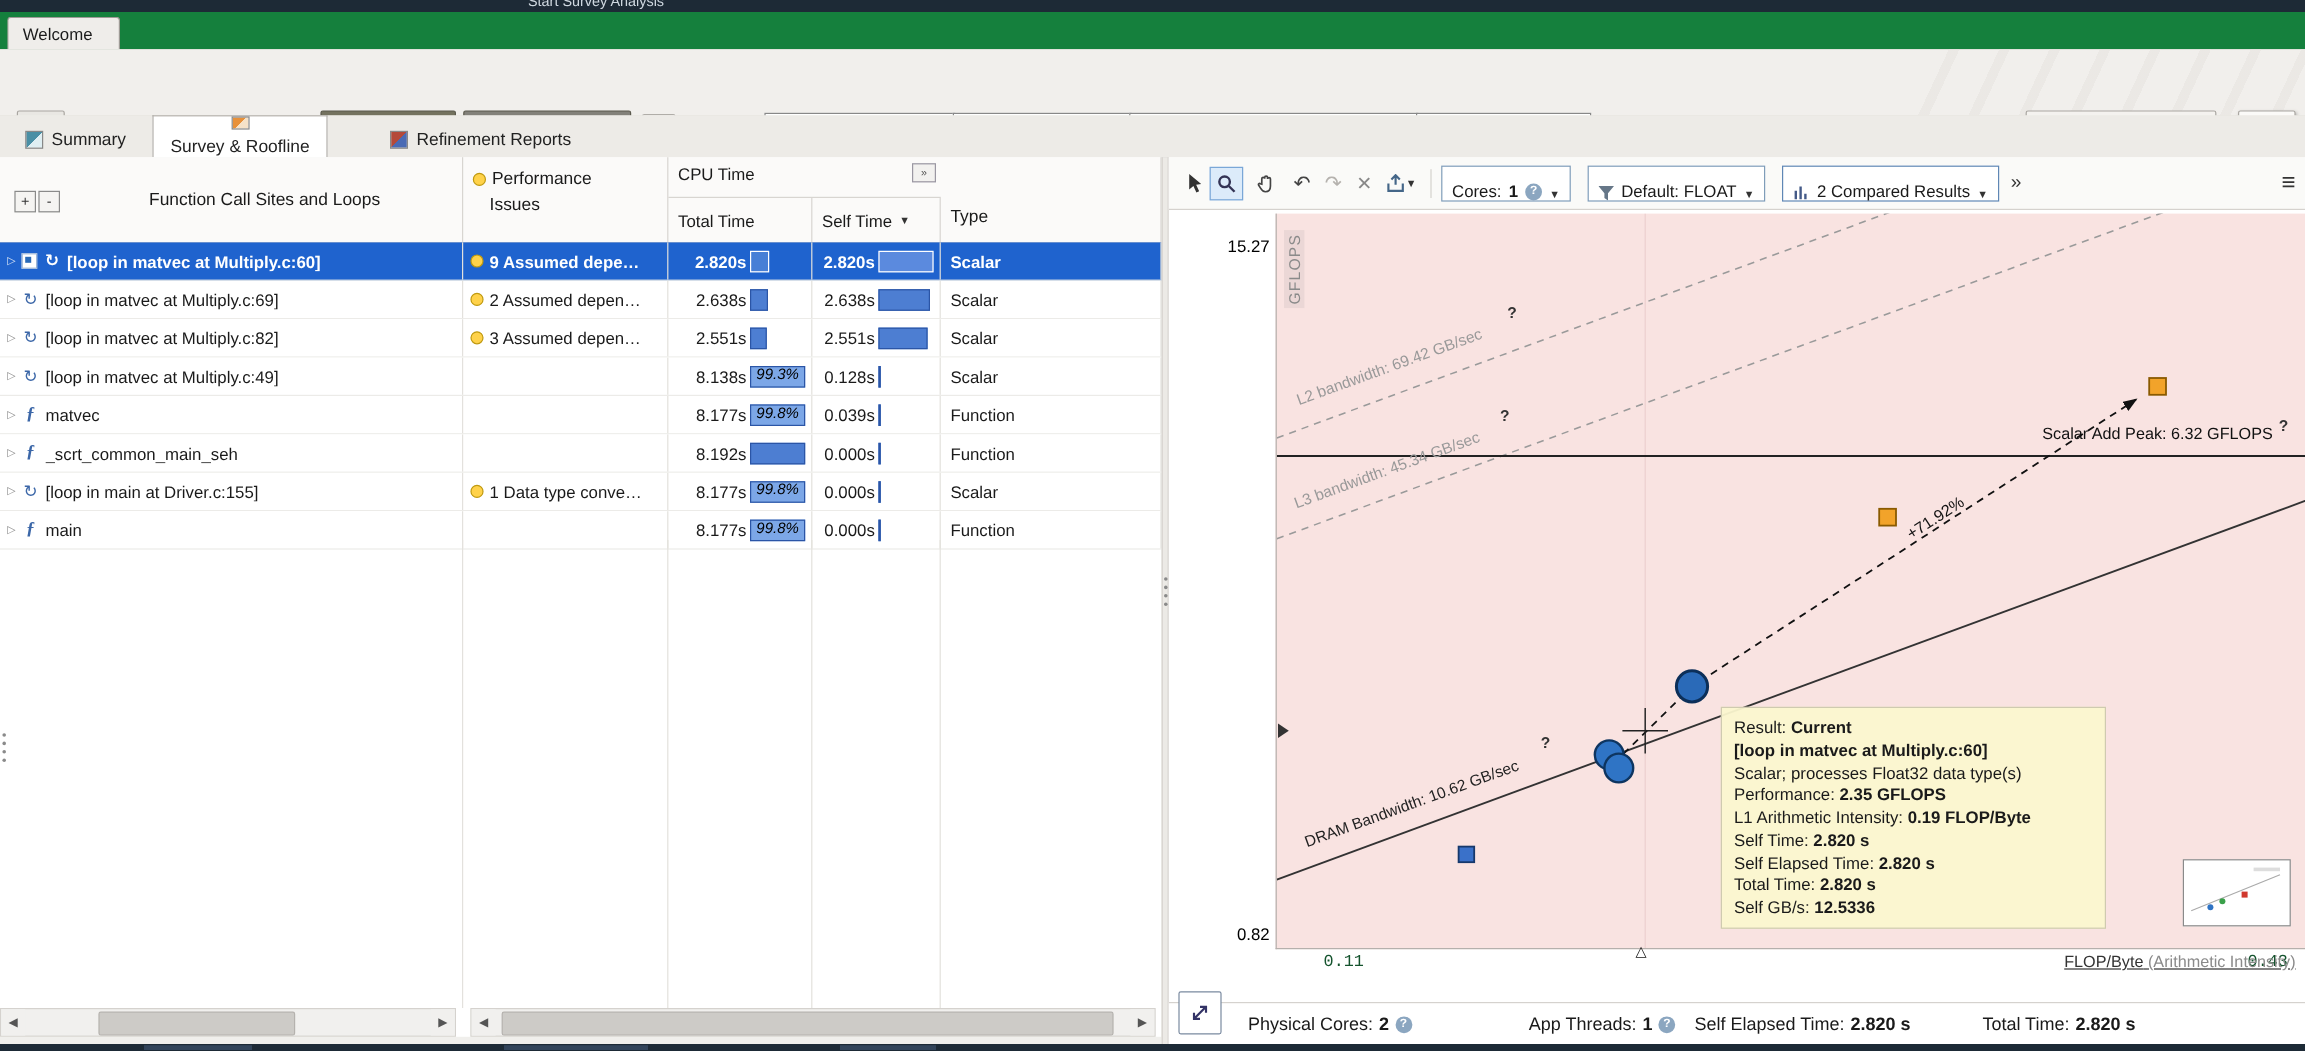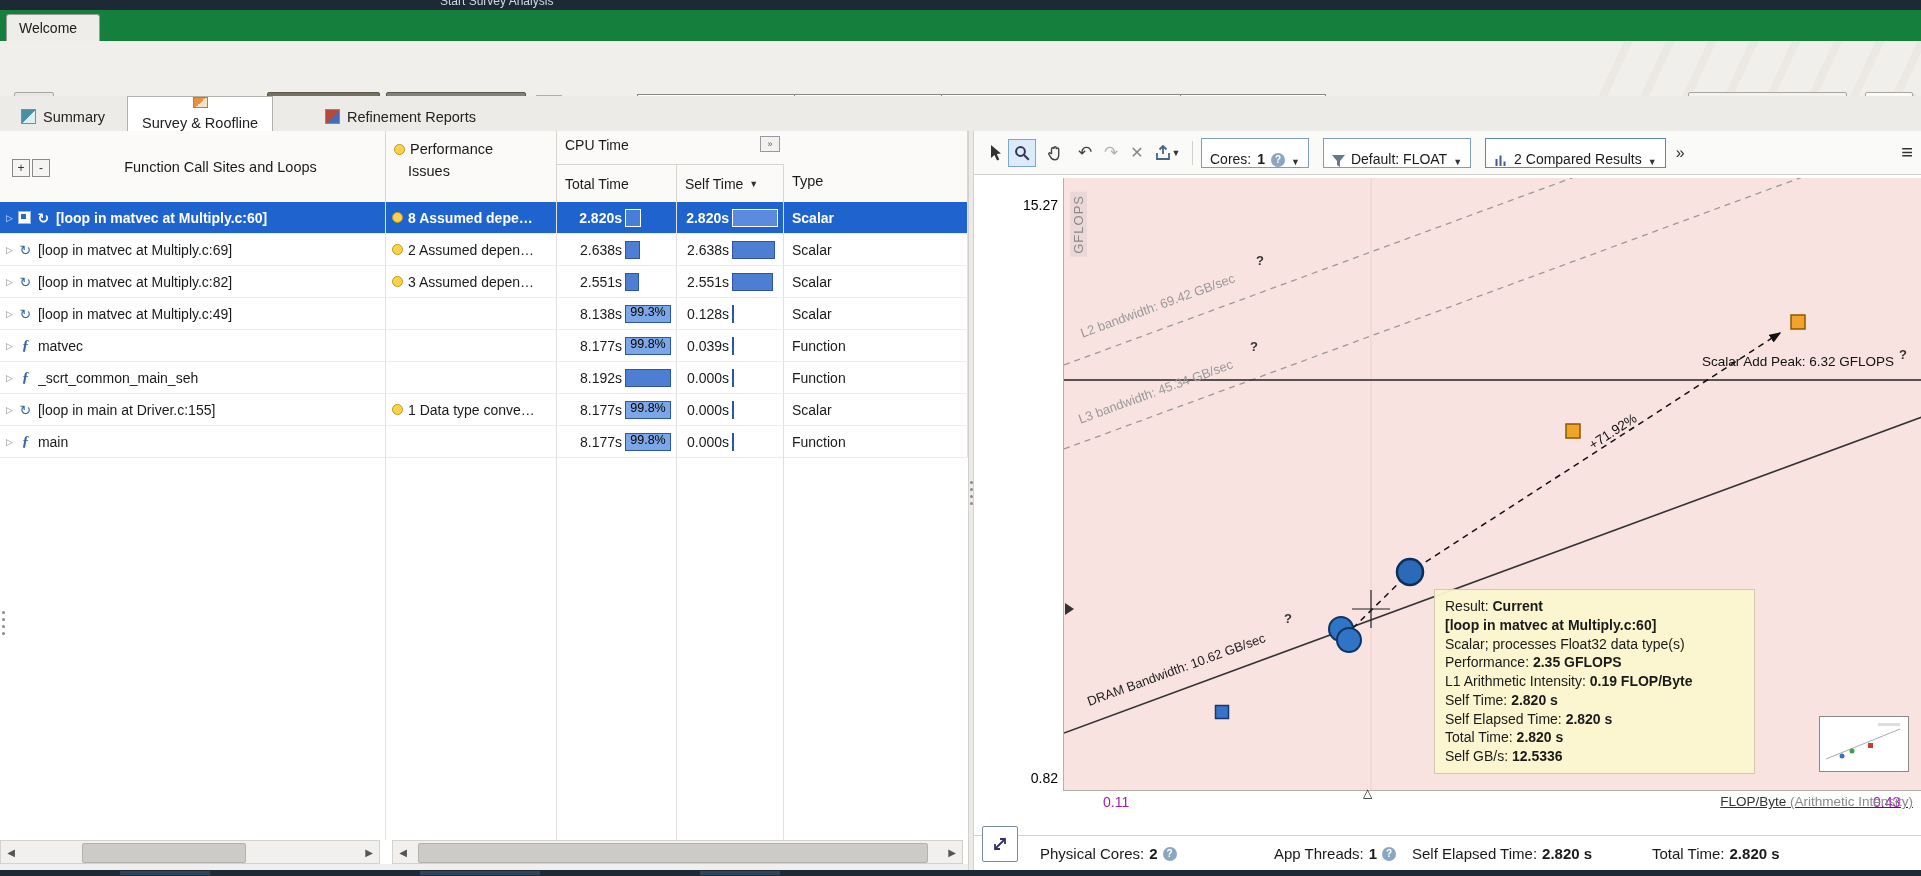"8 Assumed depe…" span { text: 8 -> 9 }
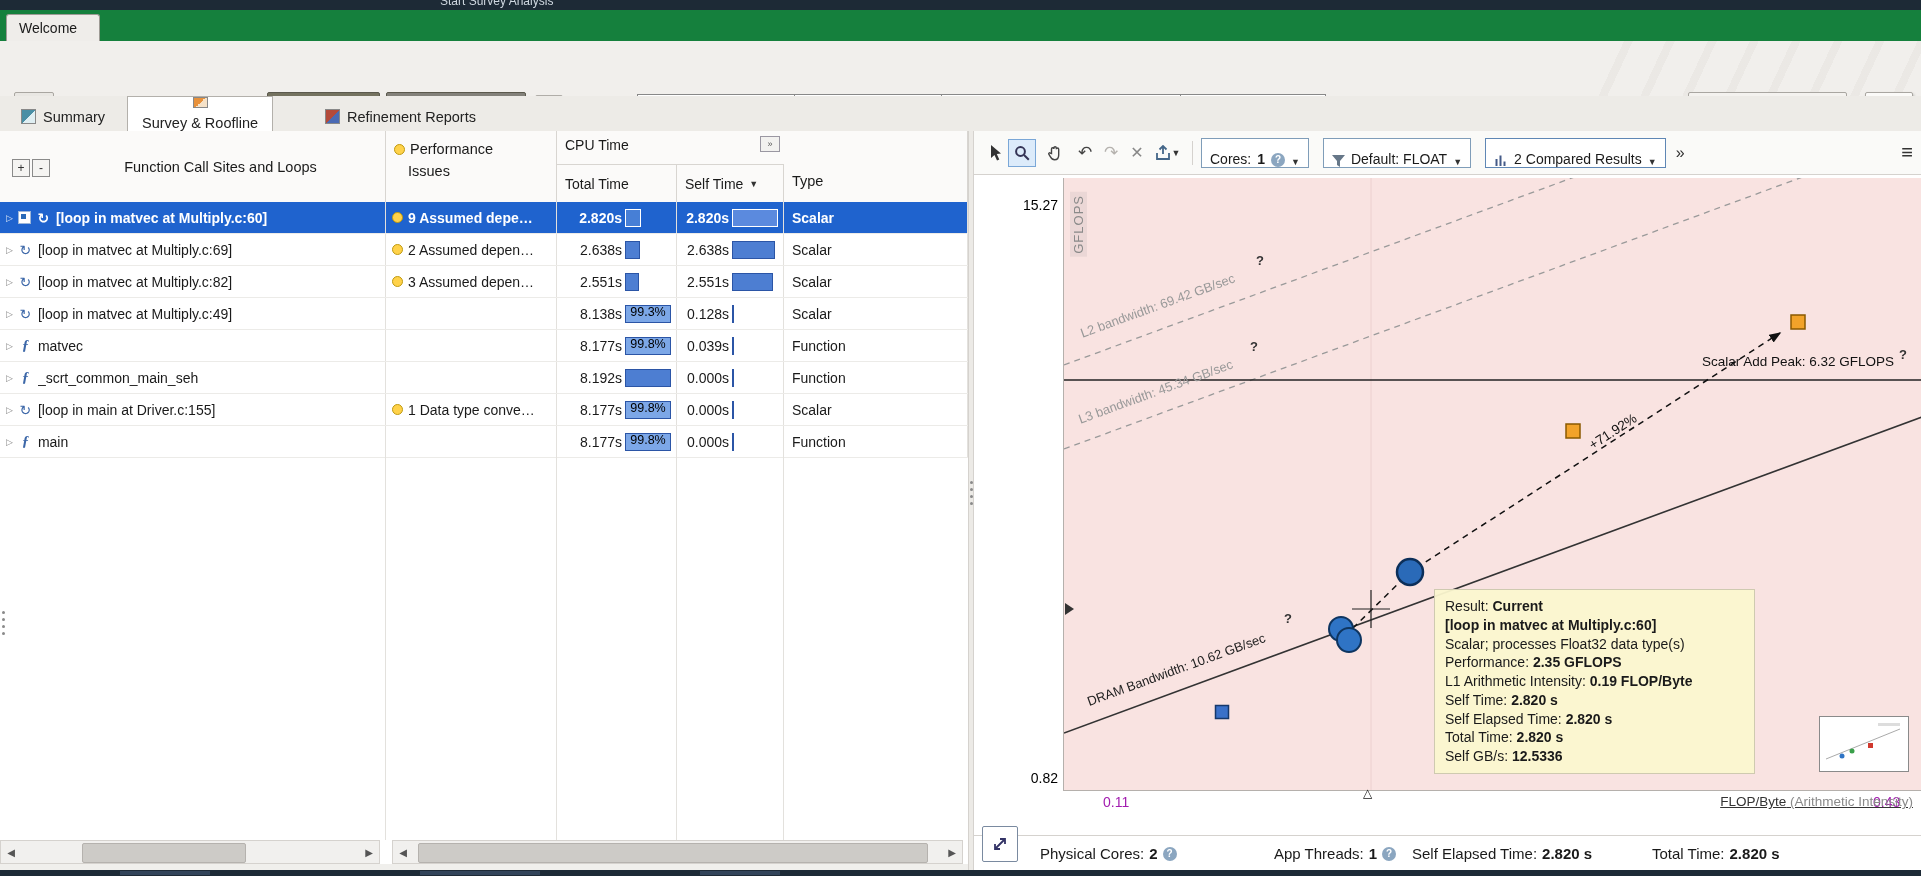"99.3%" .bar { font-style: none -> italic }
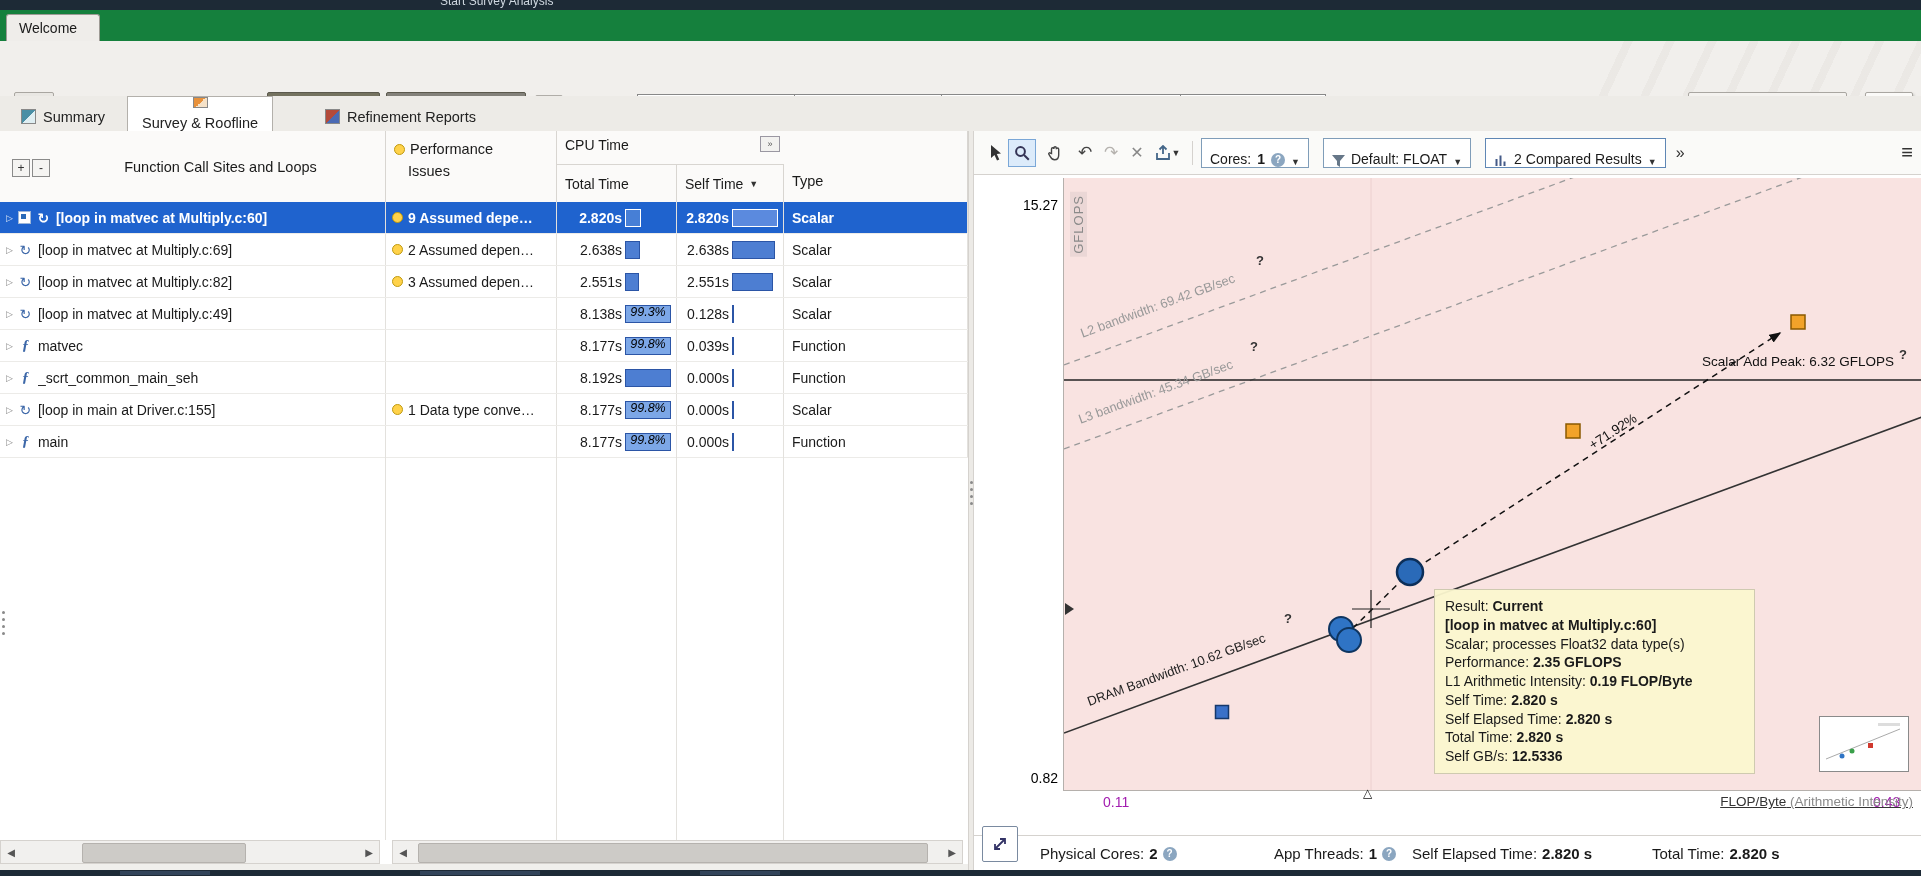"0.11" .xlab { color: #a21caf -> #14532d; font-family: none -> Liberation Mono, monospace }
